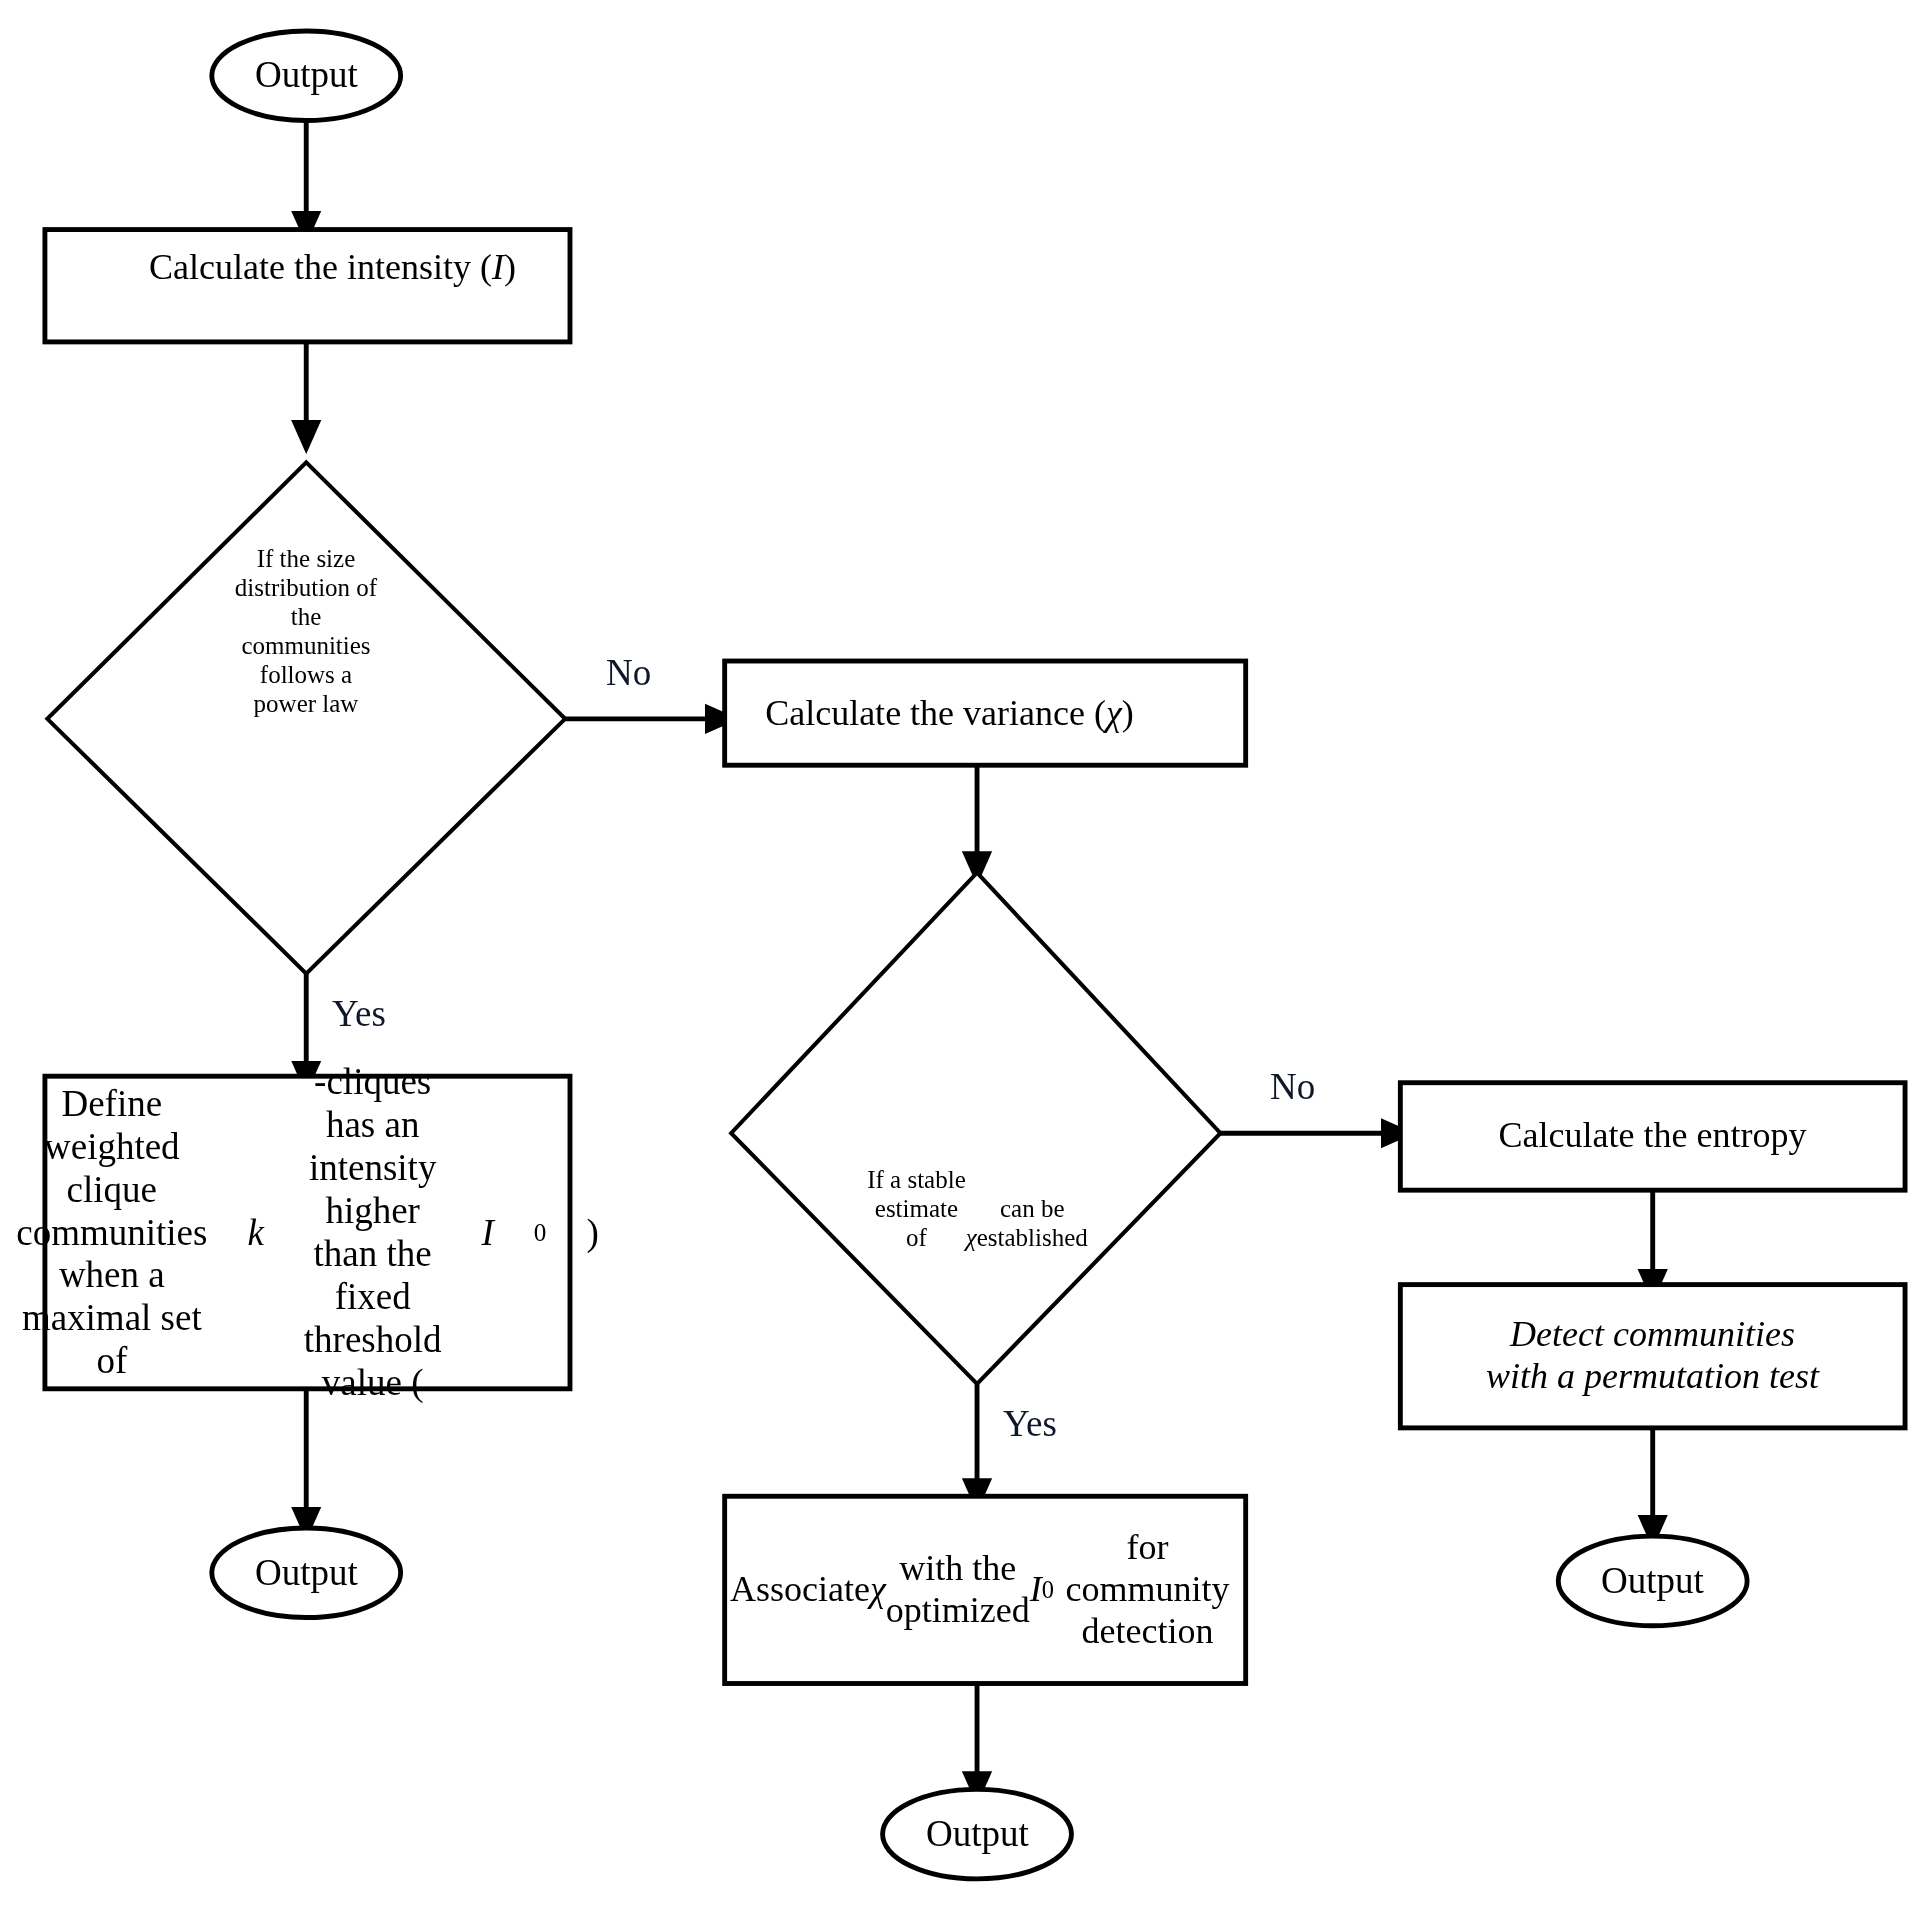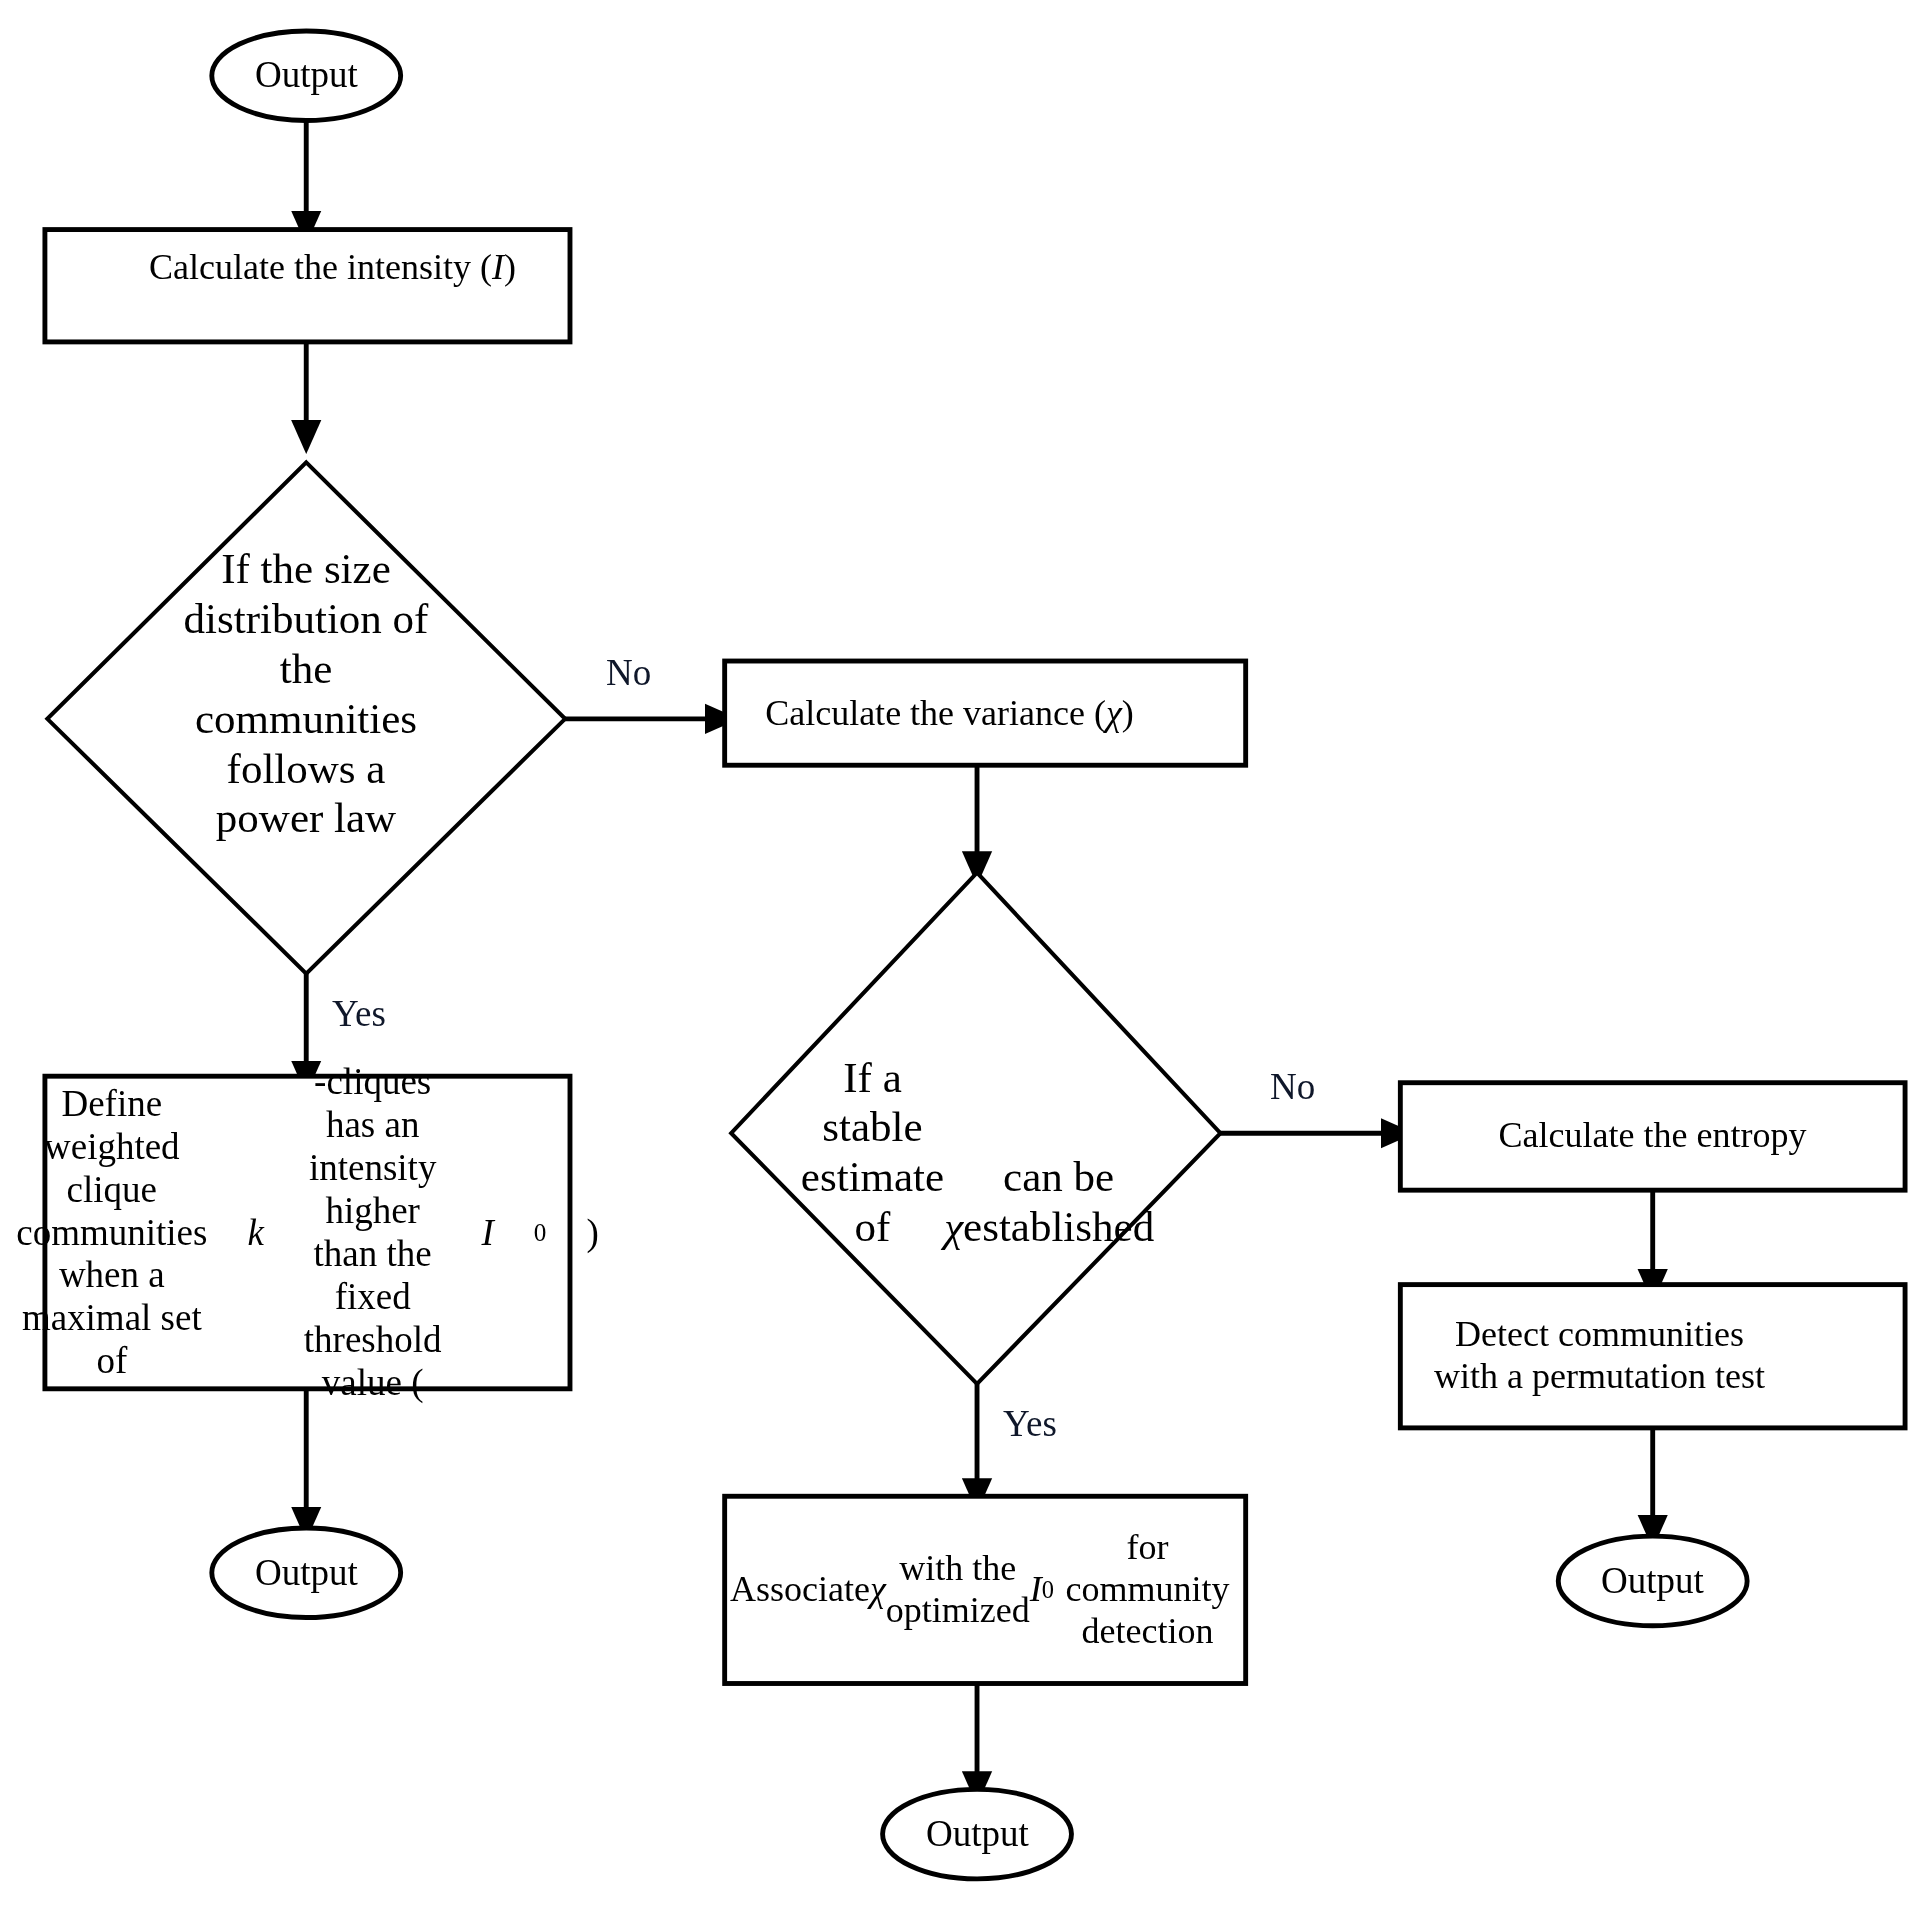"If the size" .t-diamond { font-size: 43px -> 25px }
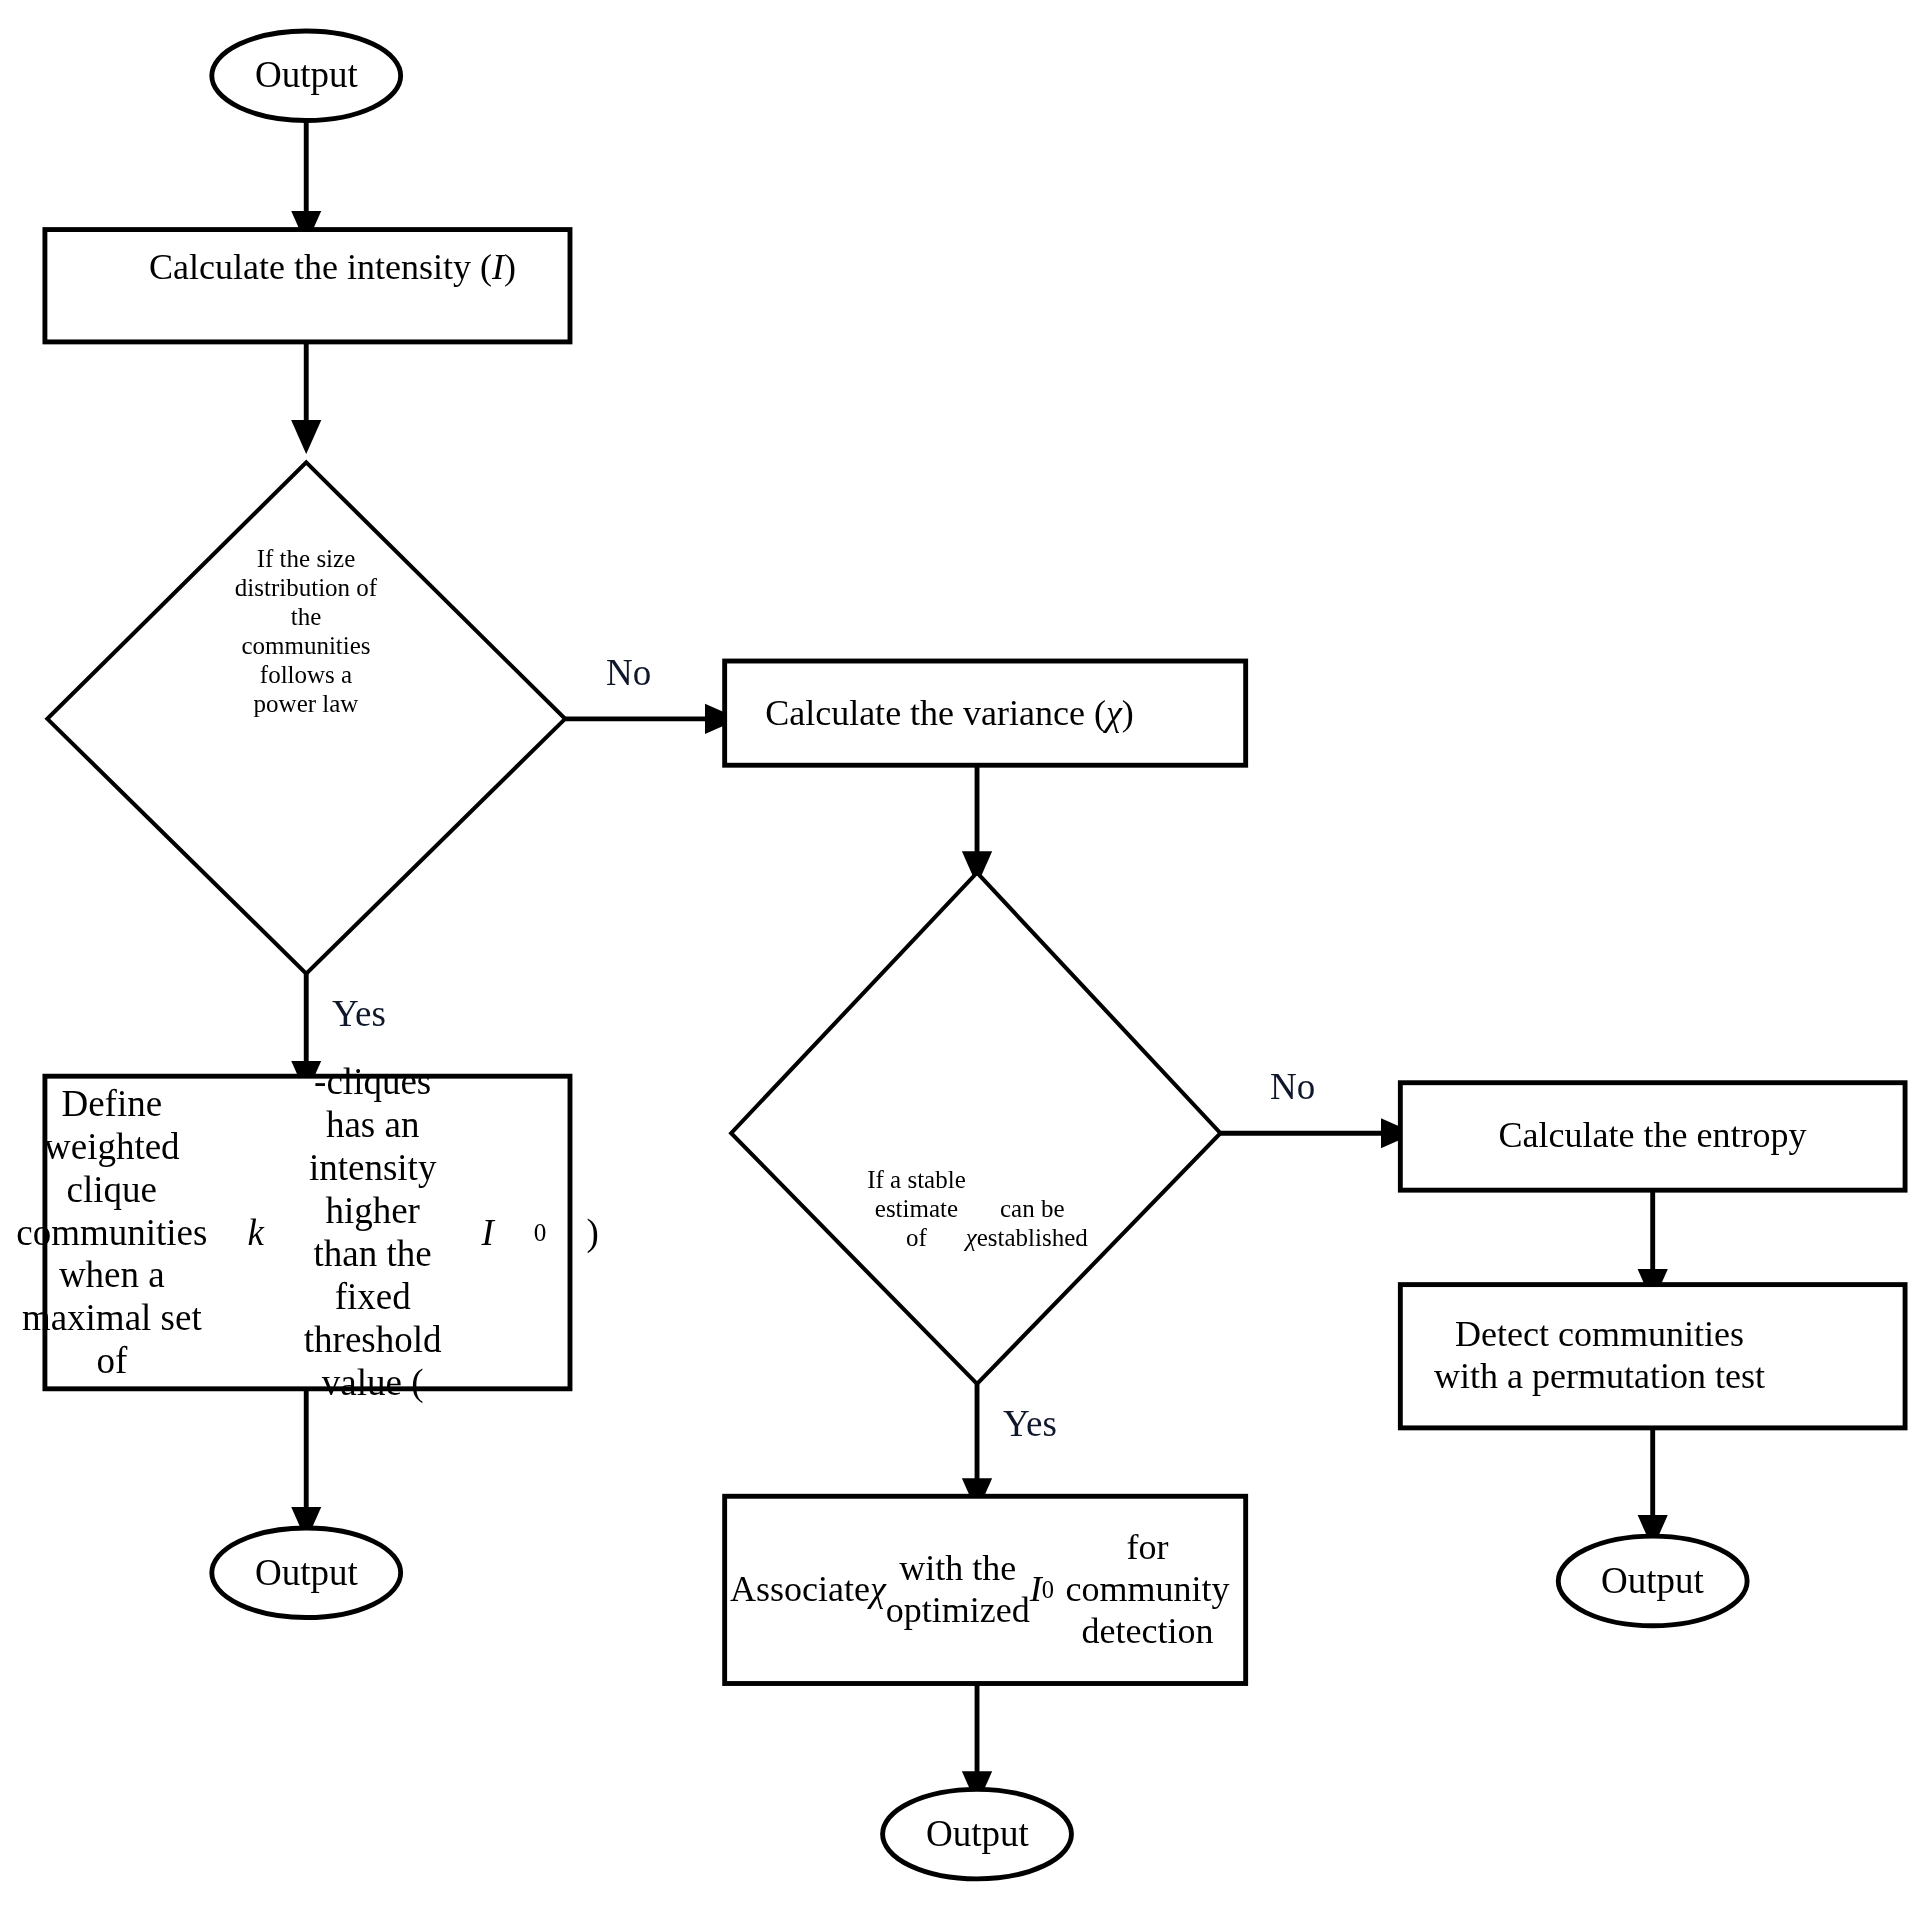"Detect communities" div.node-text { font-style: none -> italic; left: 1352px -> 1405px }
